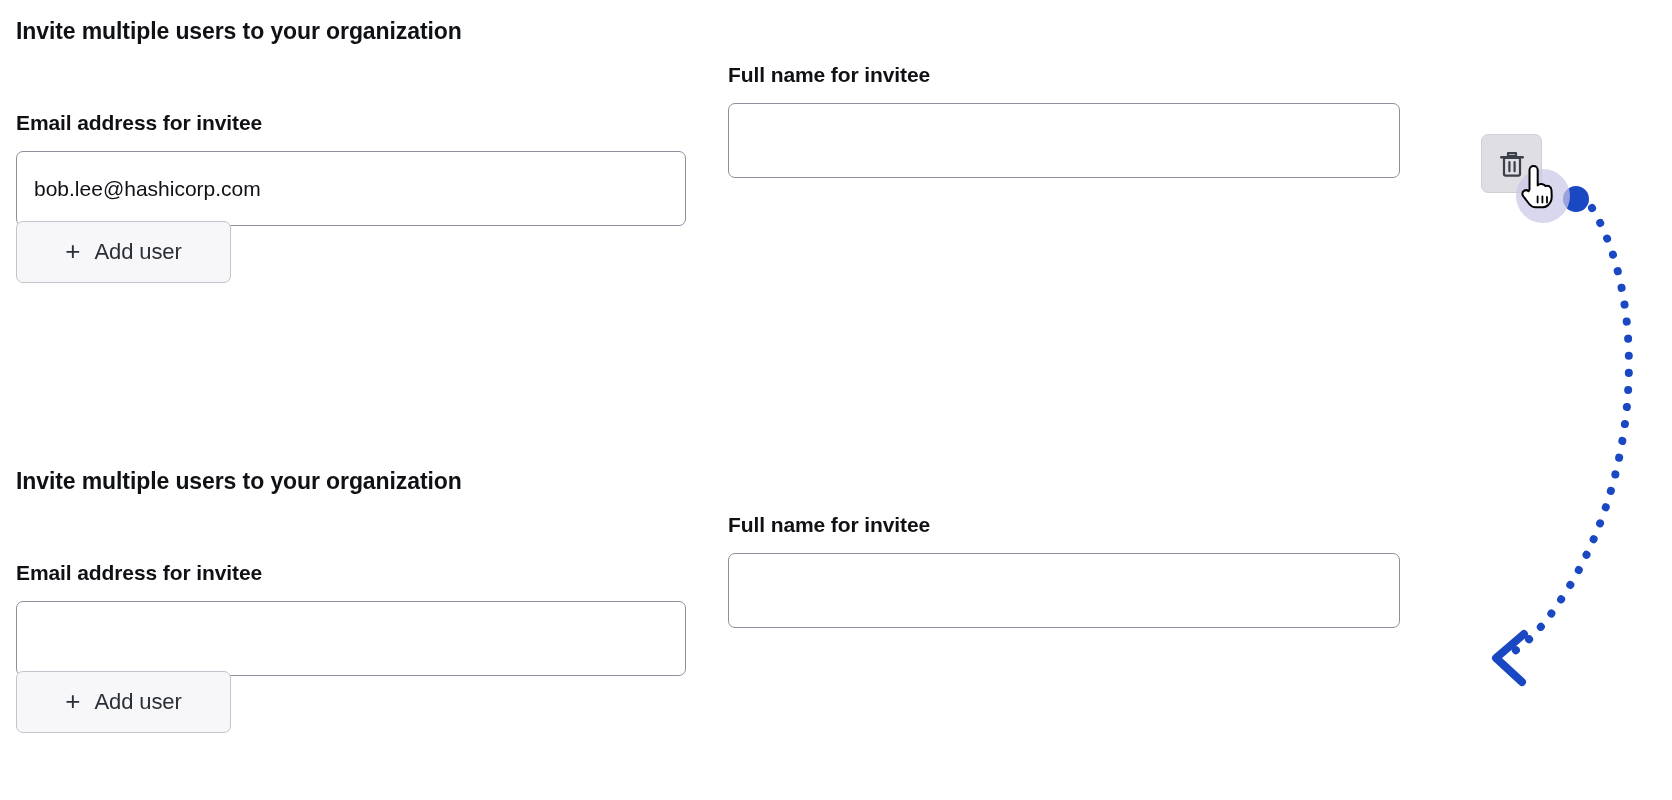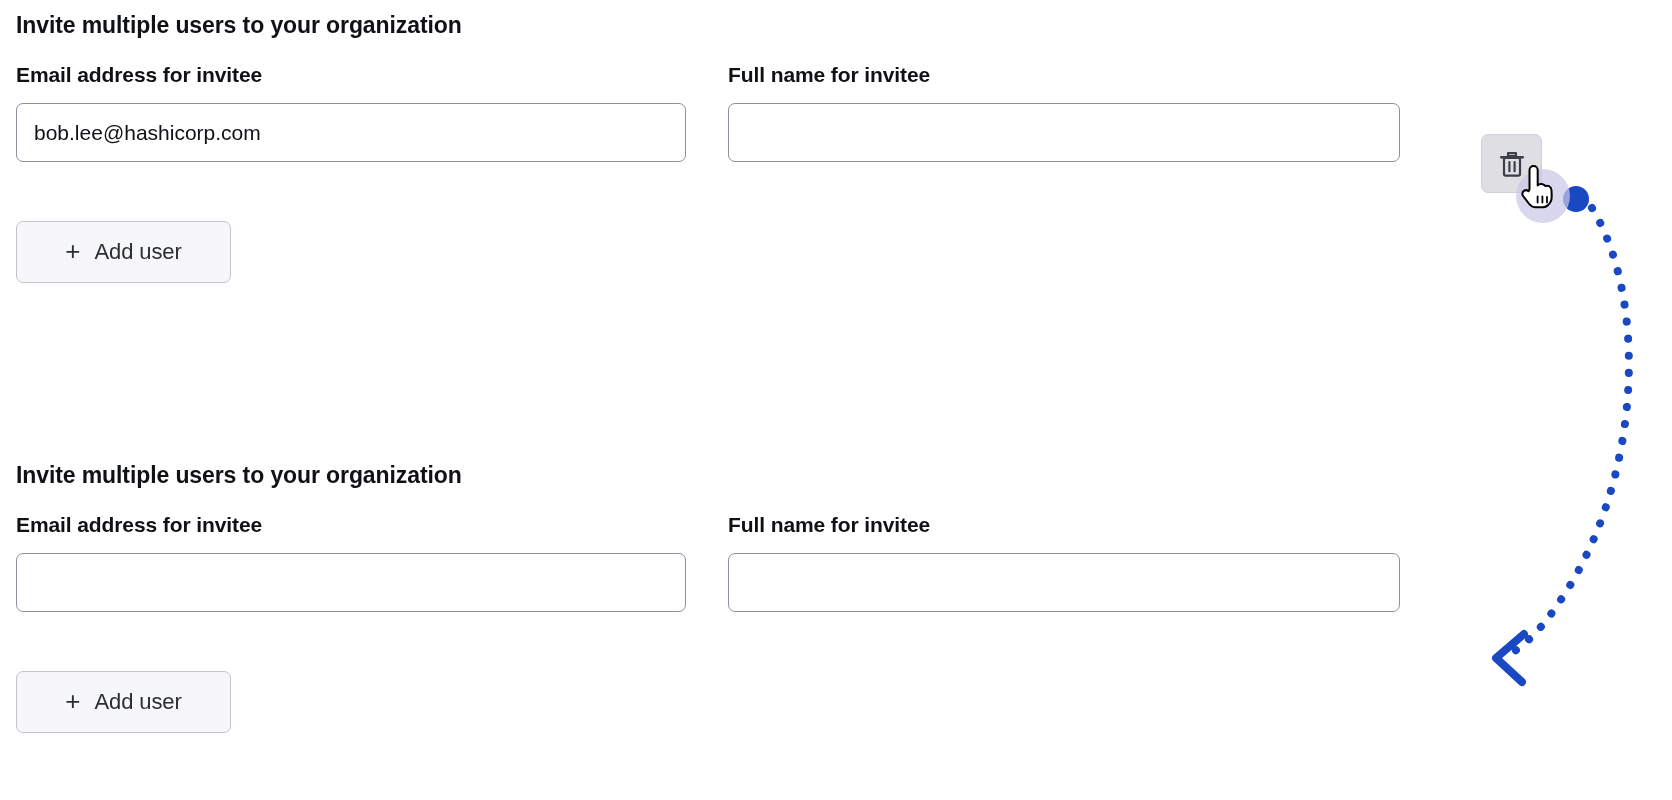"Invite multiple users to your" .section-heading { top: 12px -> 18px }
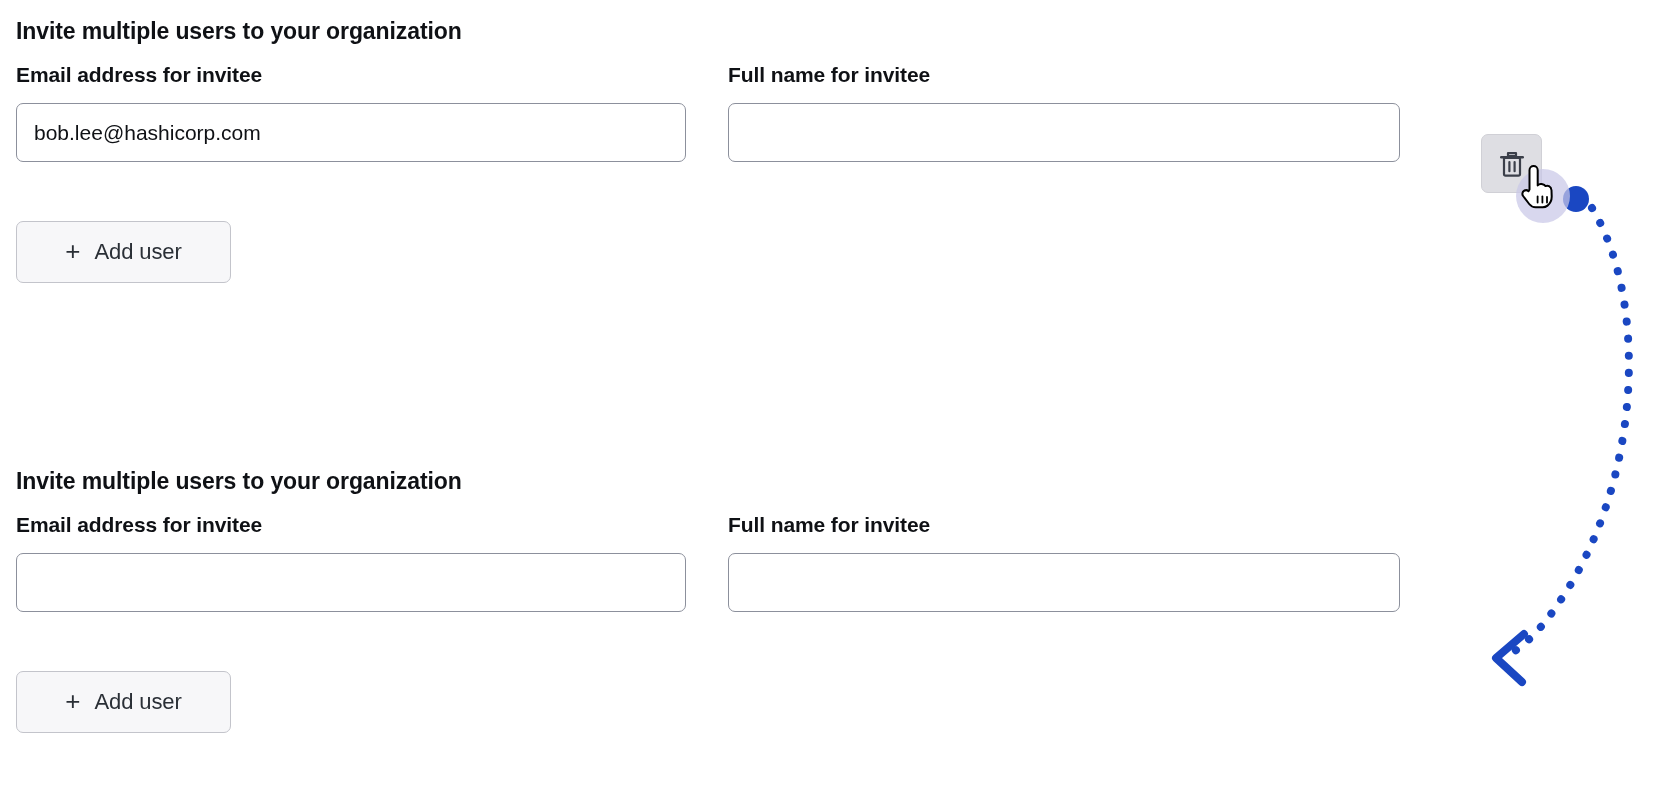"Email address for invitee" .field.email { margin-top: none -> 48px }
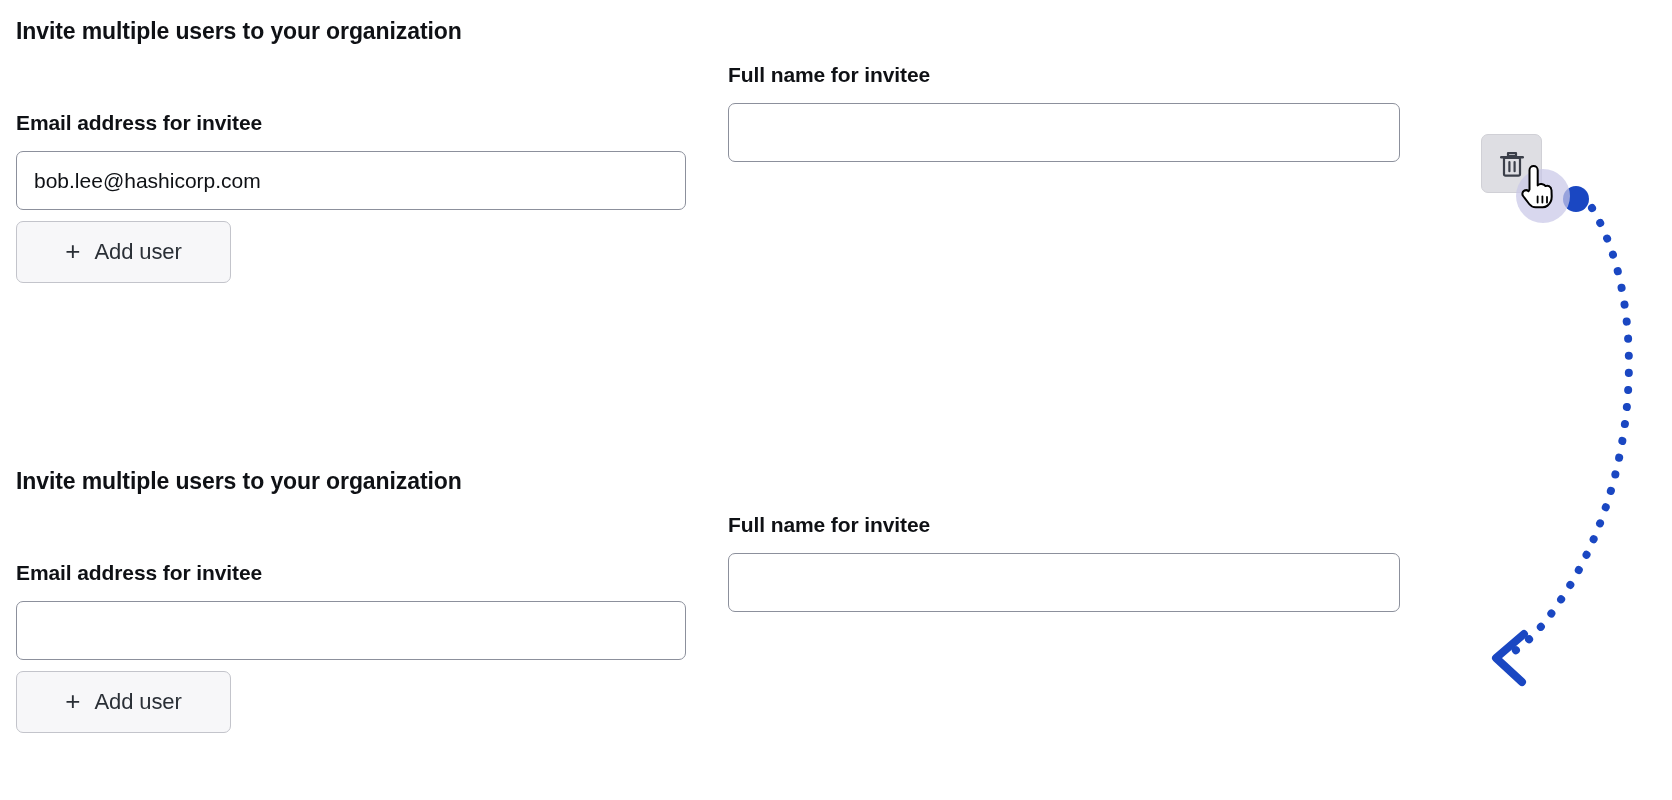"bob.lee@hashicorp.com" .text-input { height: 59px -> 75px }
